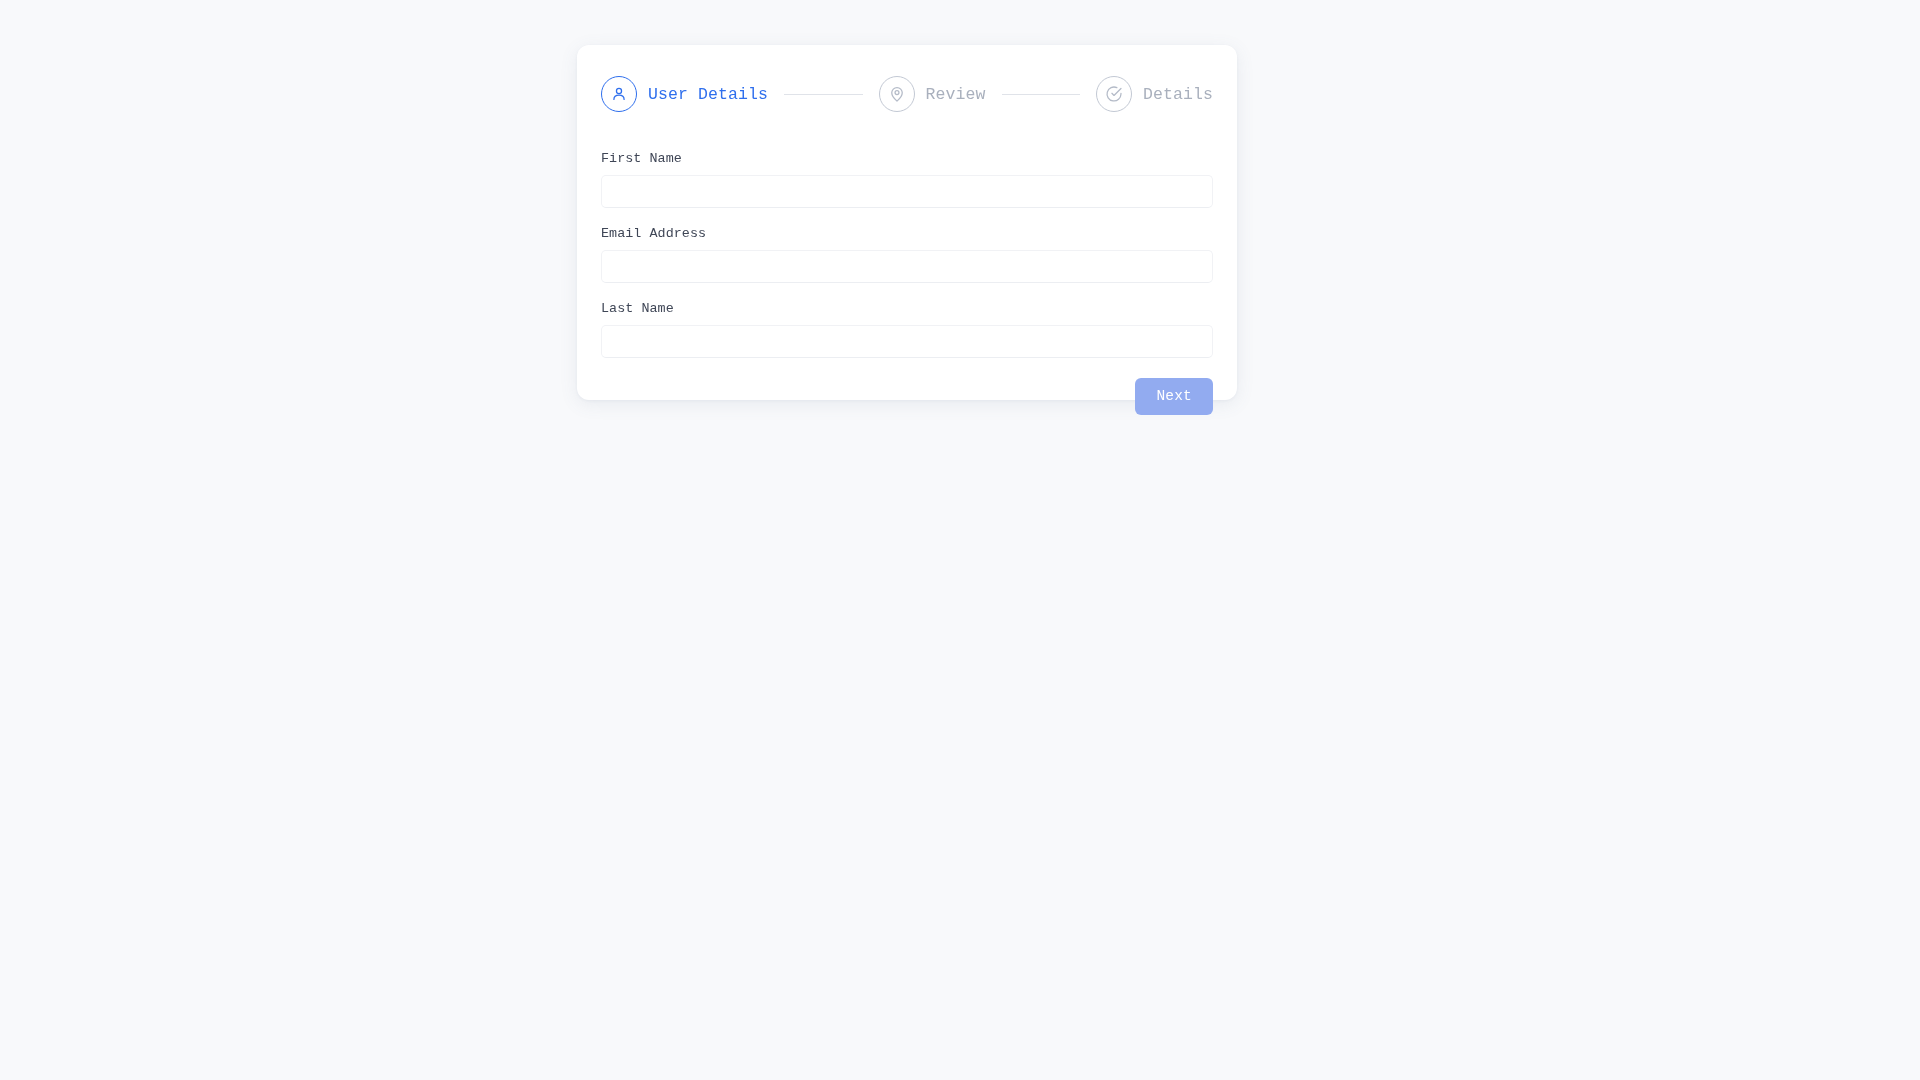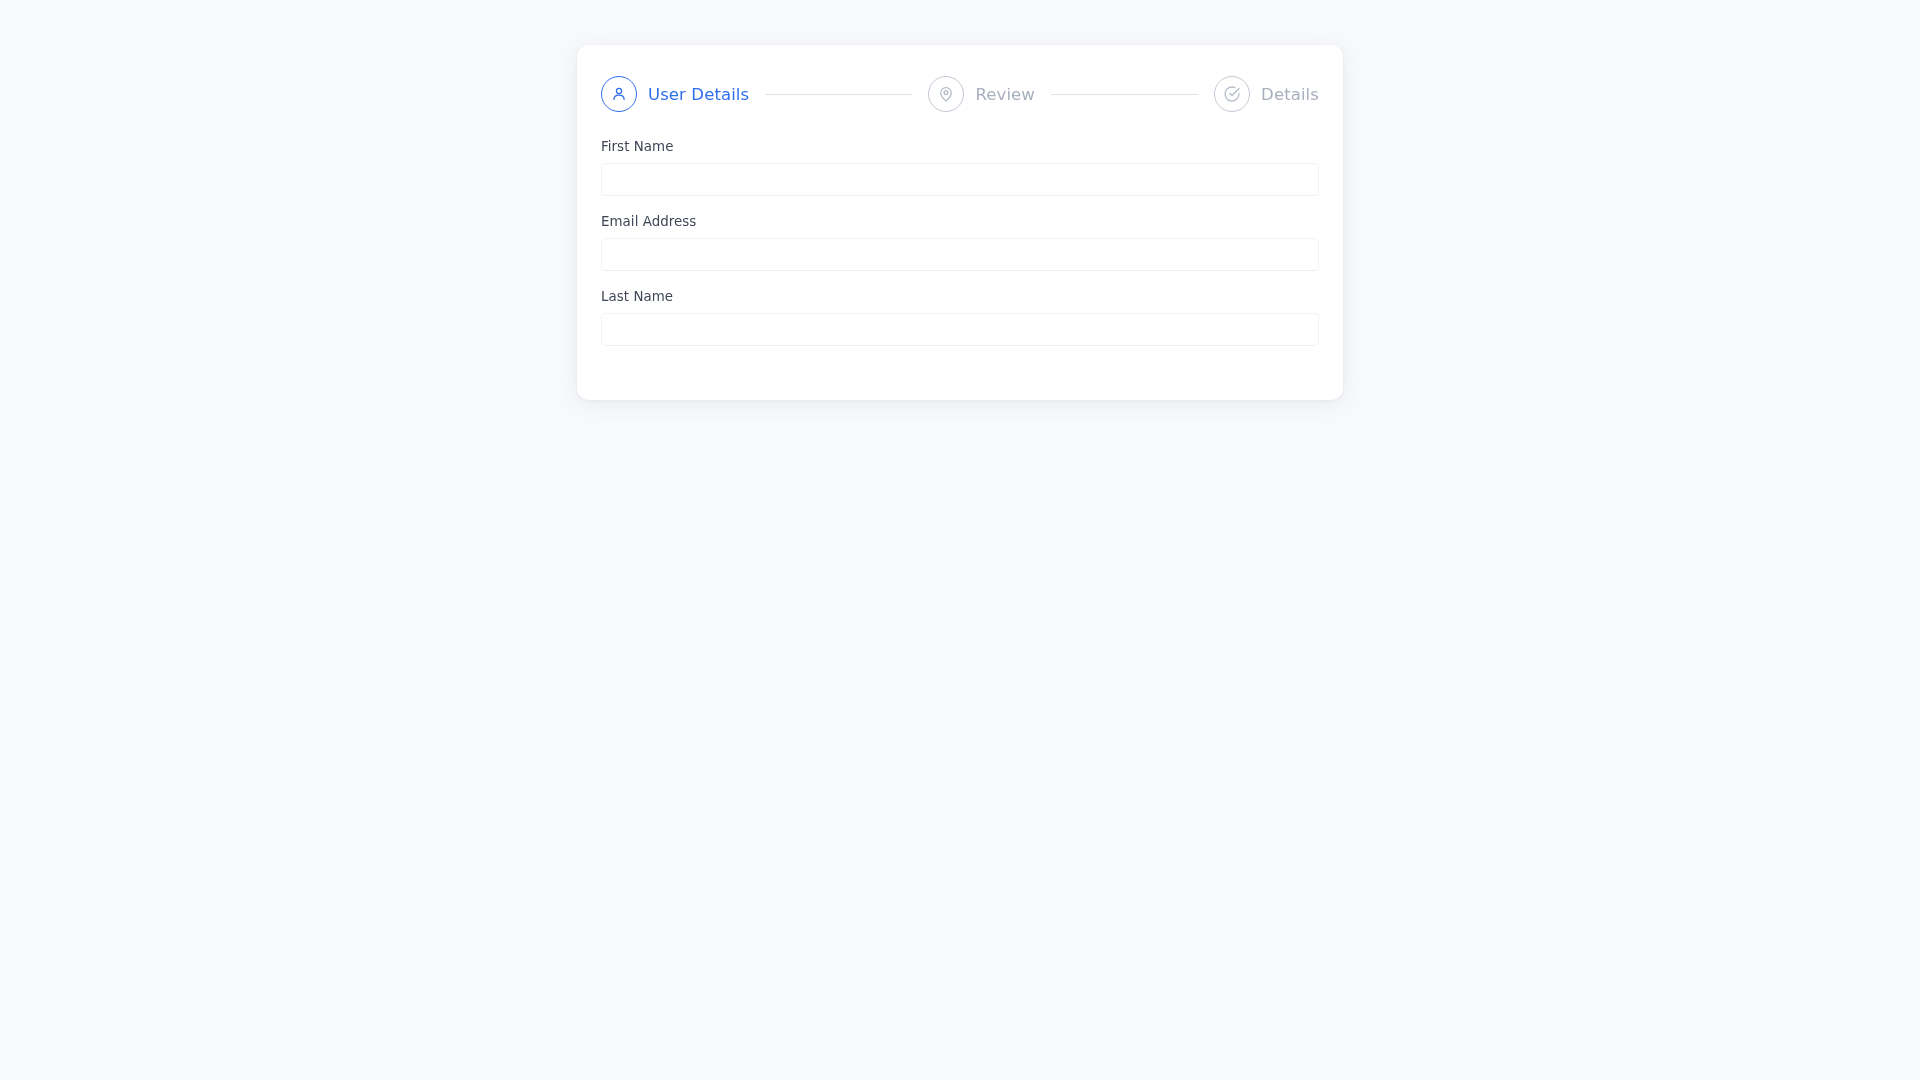"User Details" .wizard-card { font-family: none -> Liberation Mono, monospace; width: 766px -> 660px }
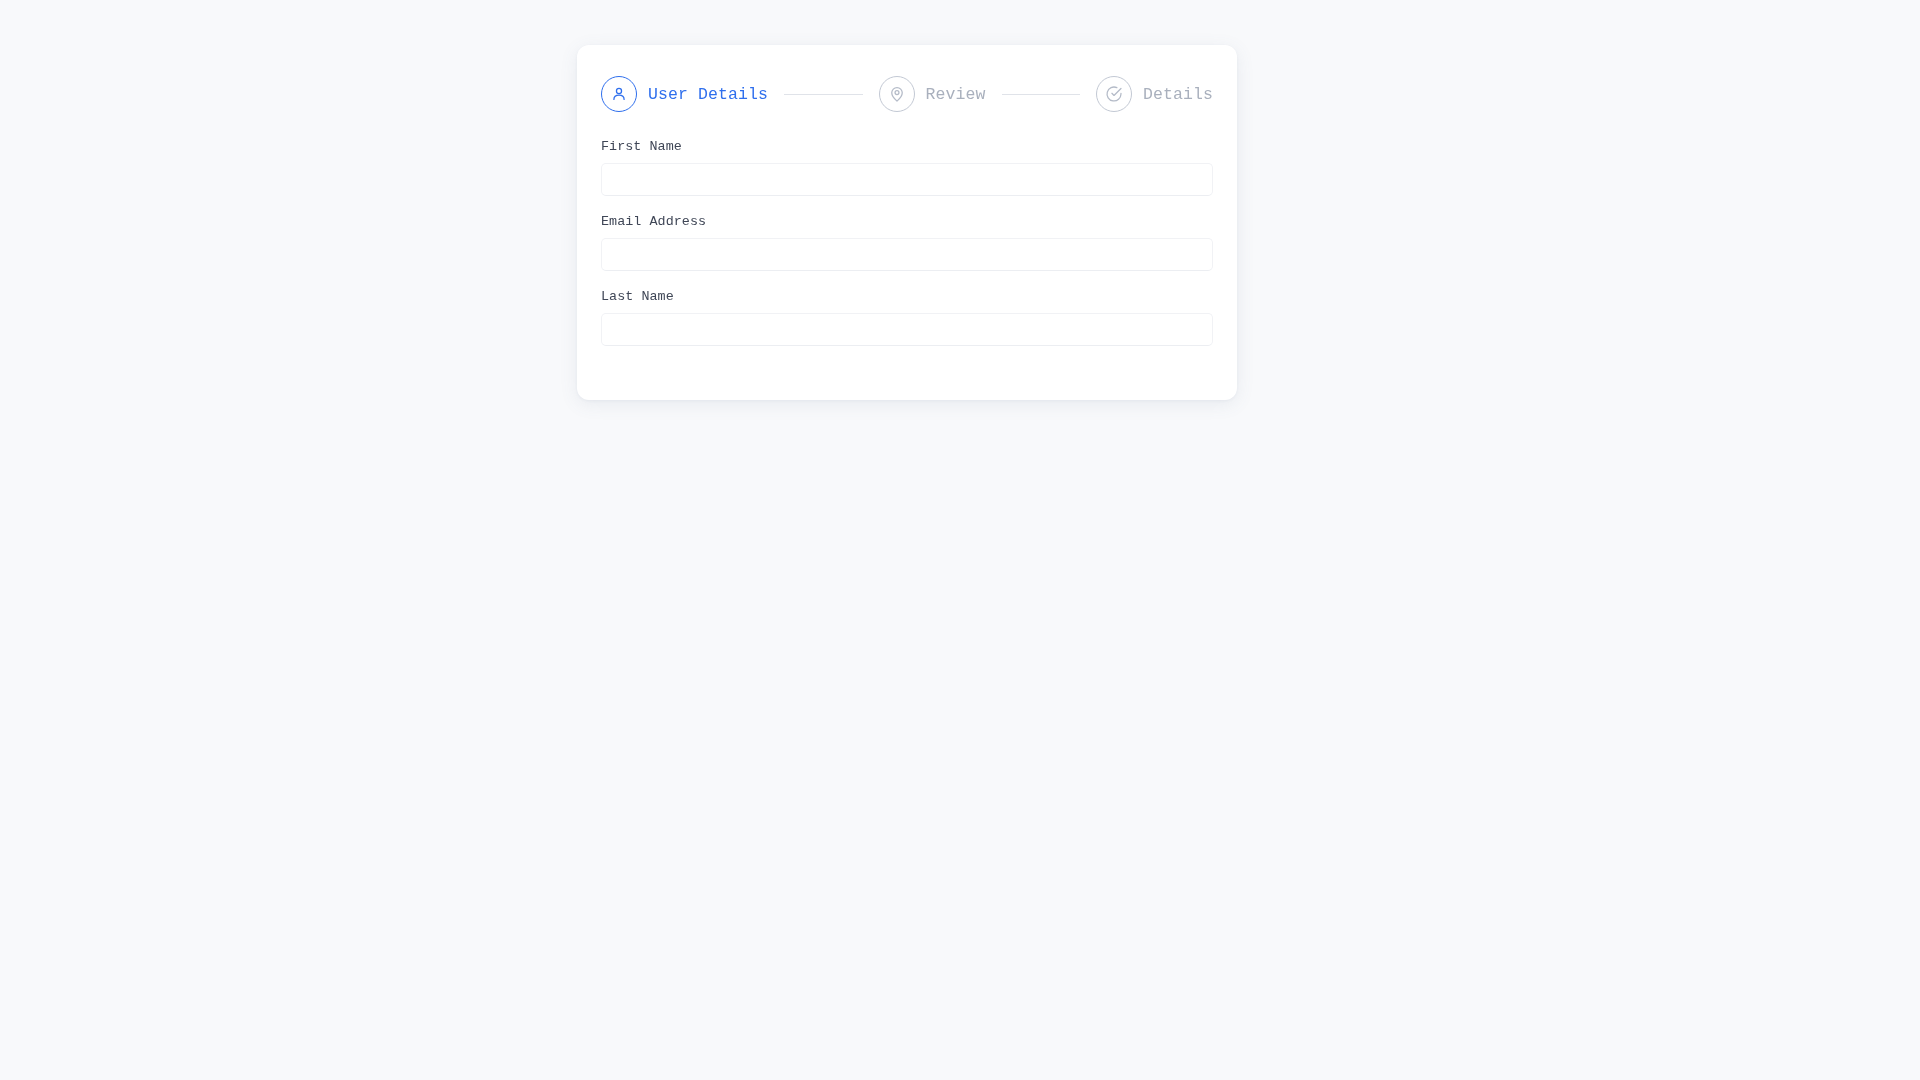"First Name" .field { margin-top: none -> 12px }
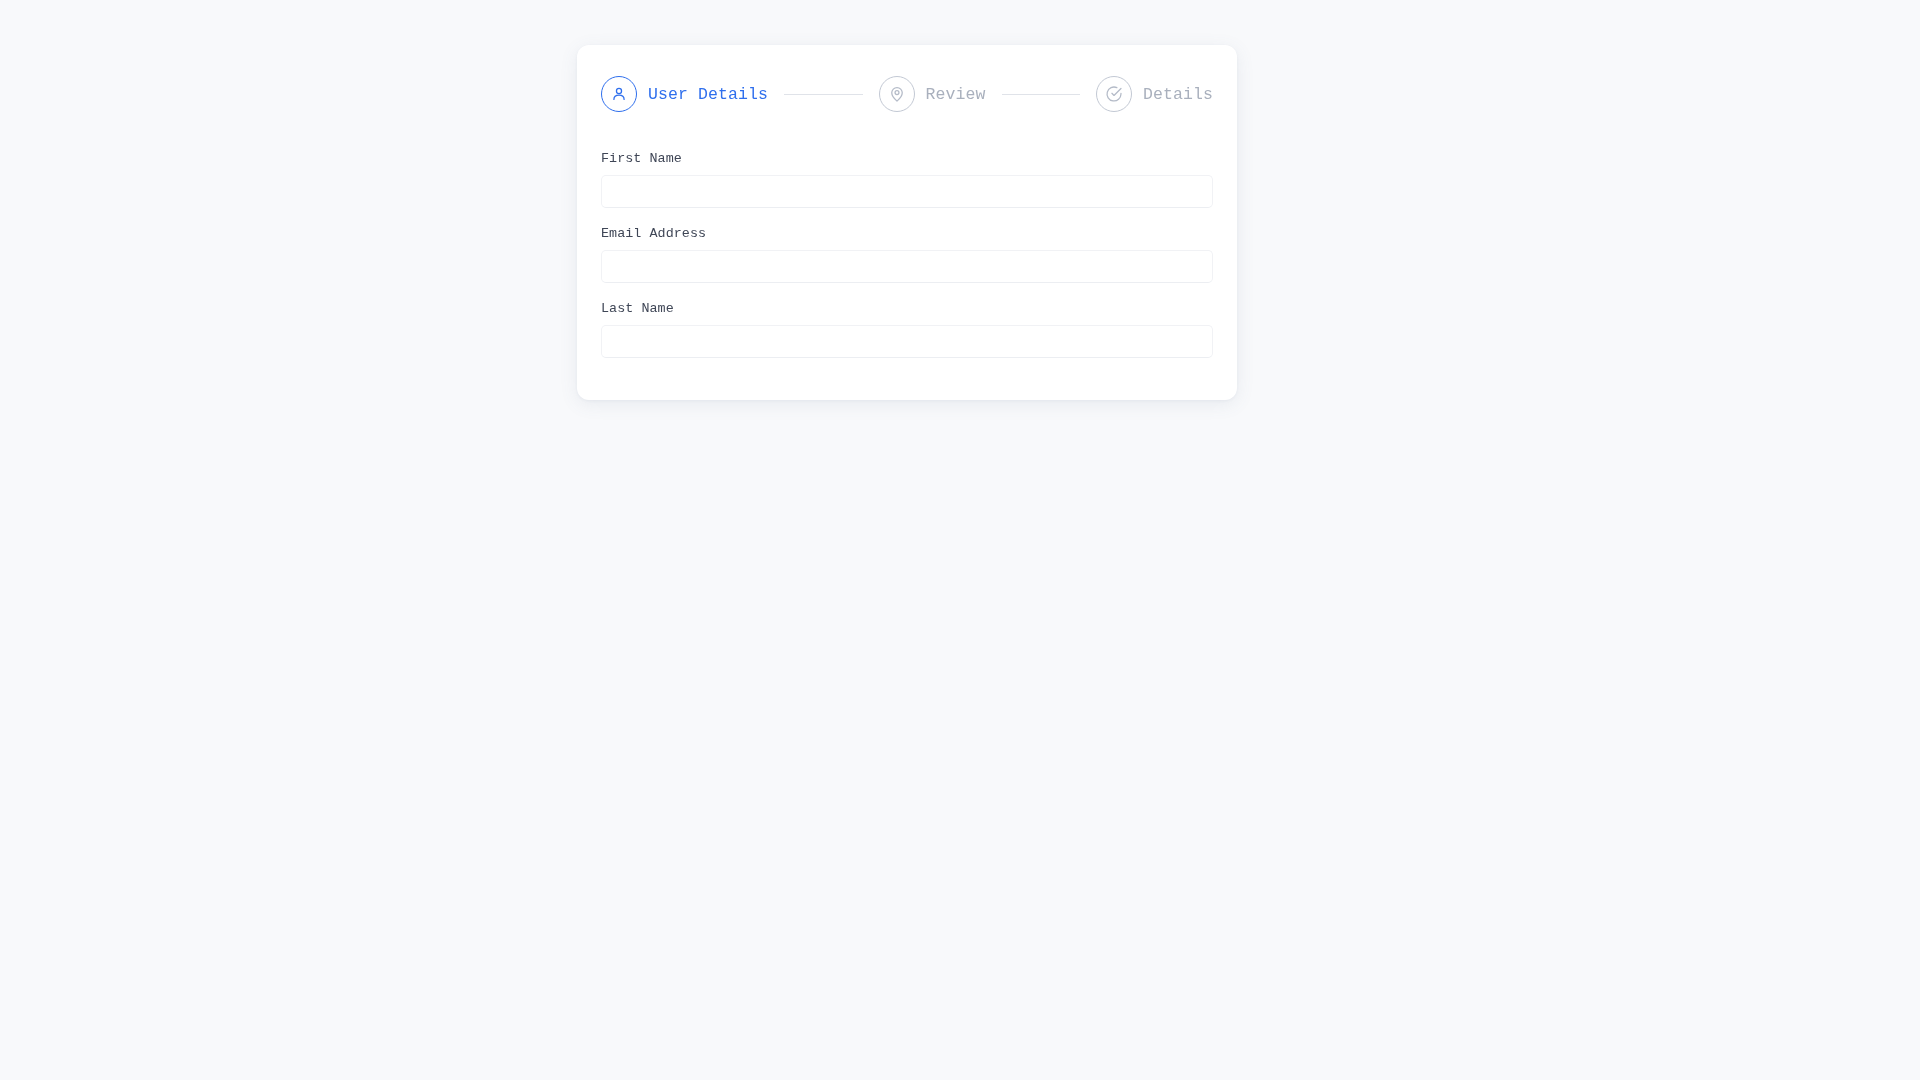"Next" div.card-footer { html: none -> <div> <button>Next</button> </div> }
